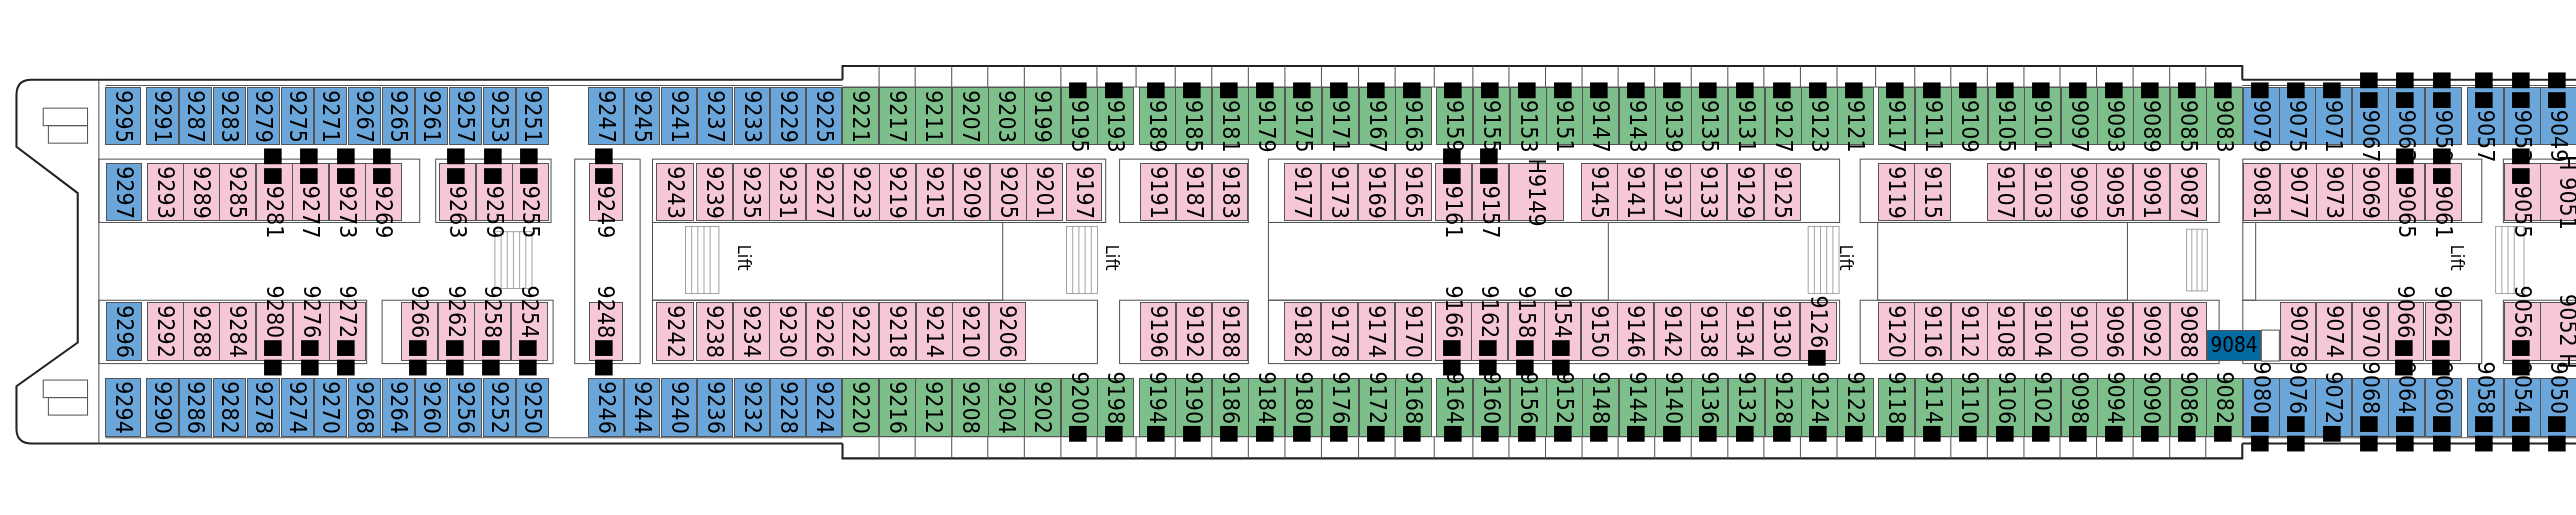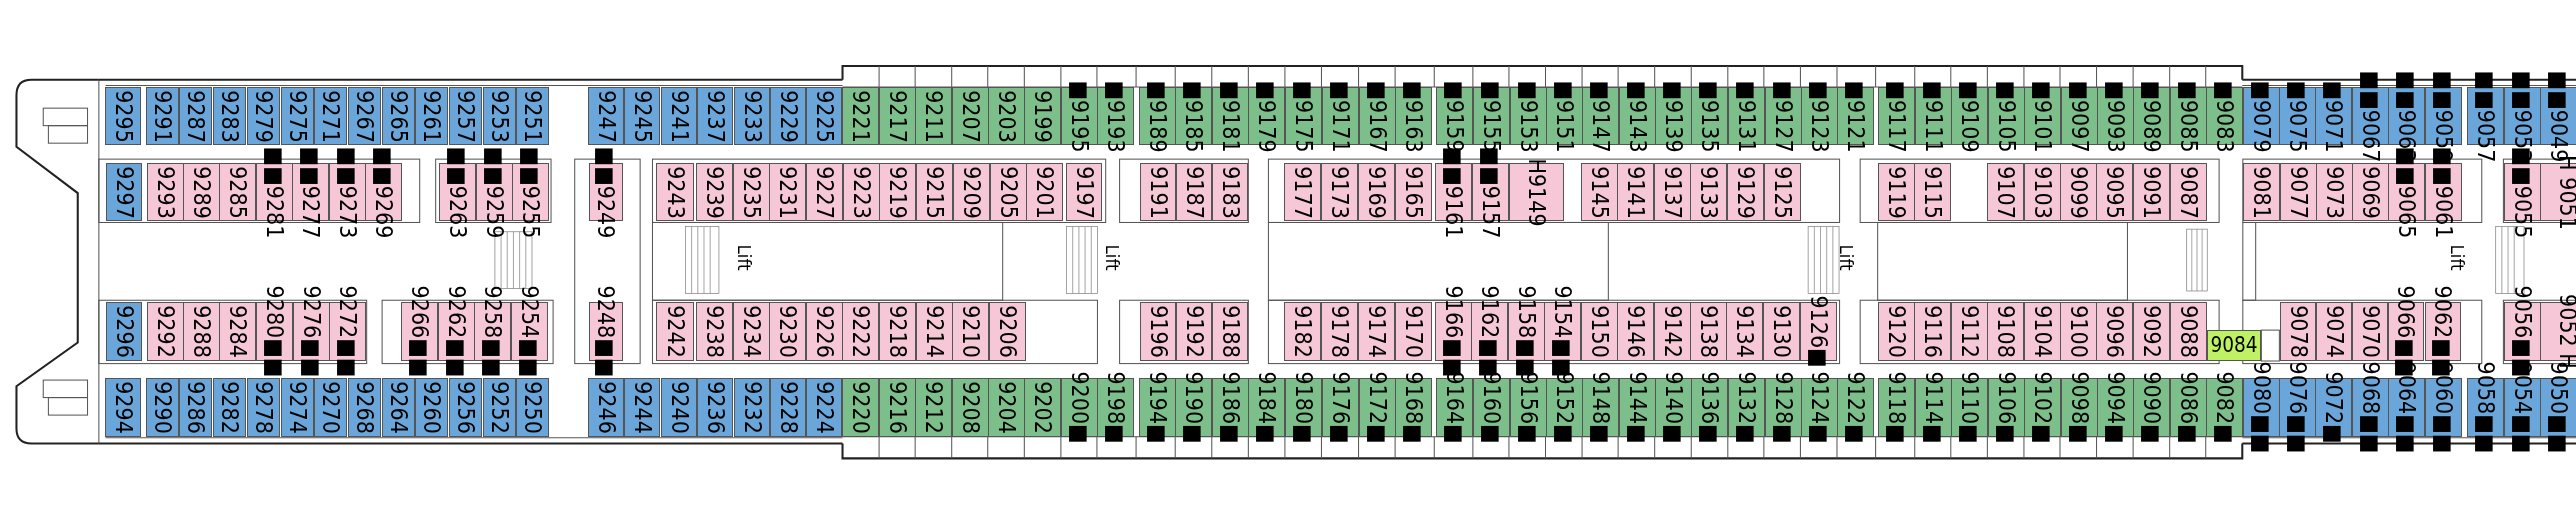"9084" div.cab { background: #bef264 -> #0369a1 }
